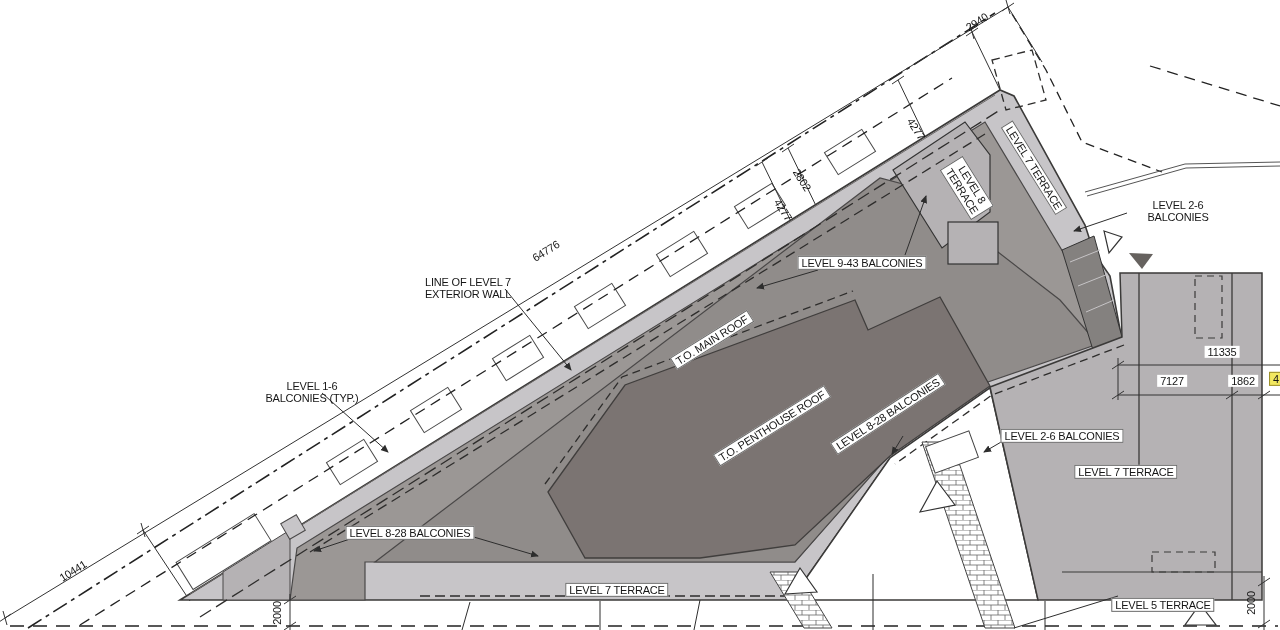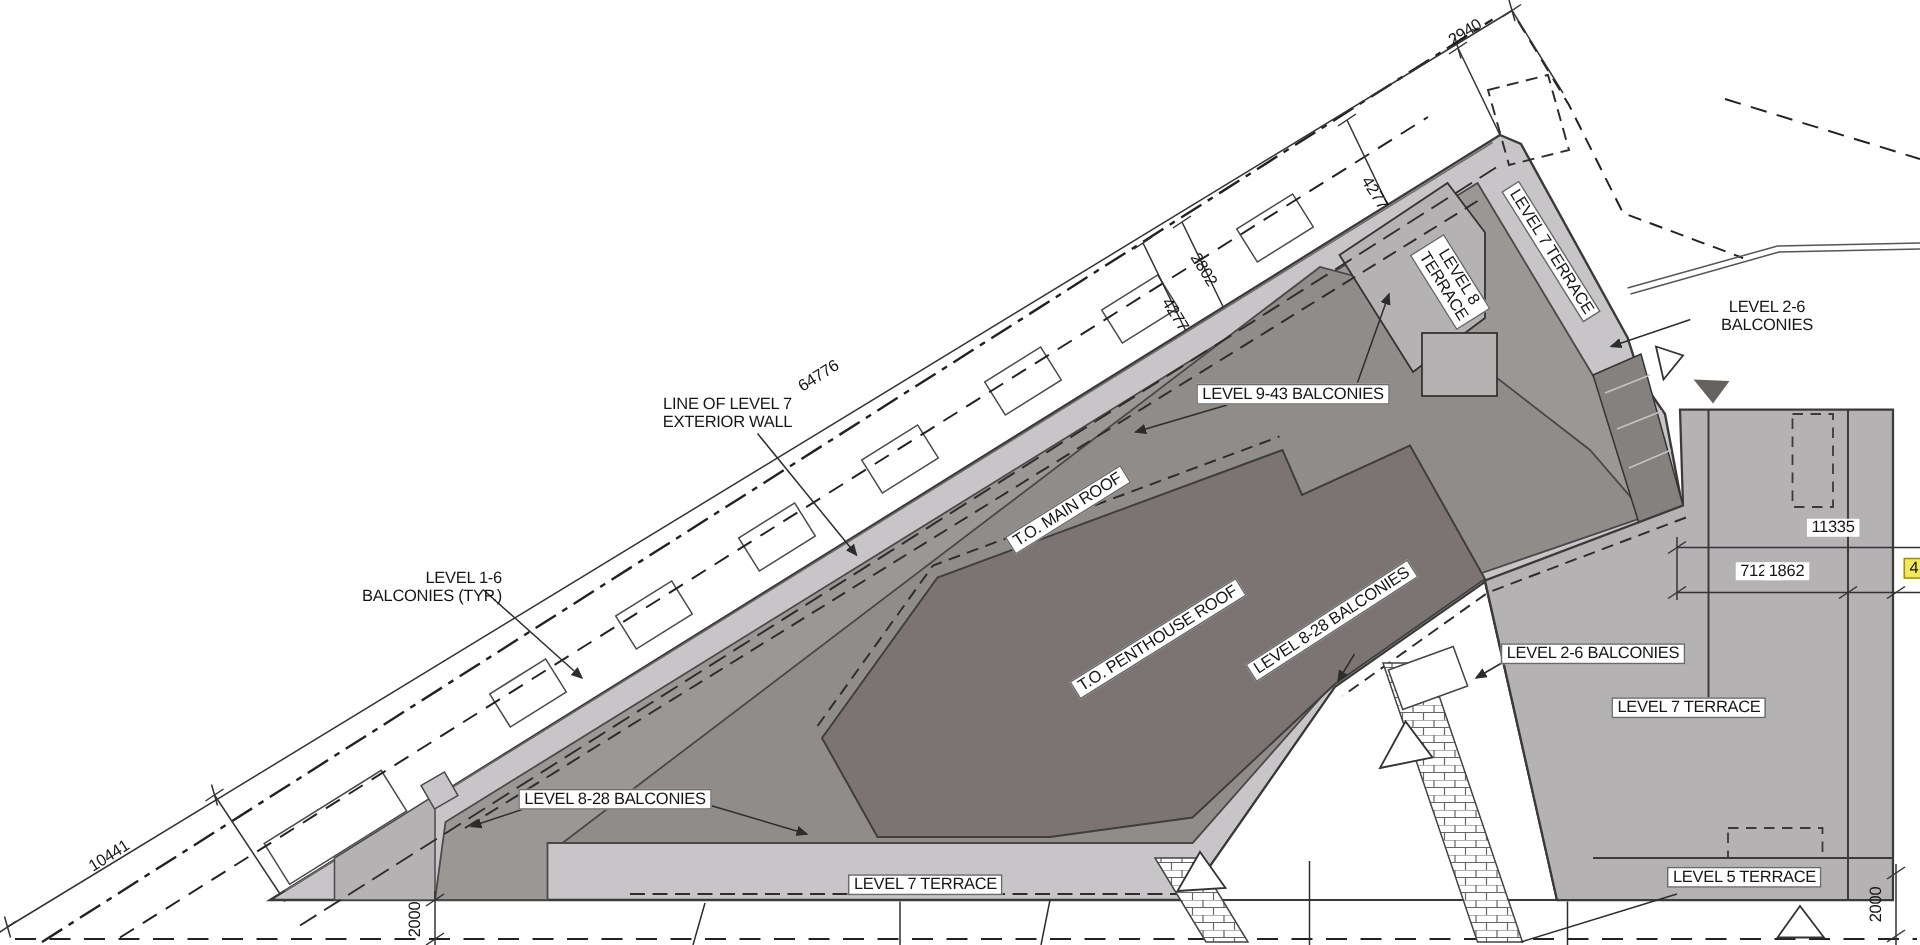"LINE OF LEVEL 7" div.lbl { margin-left: 17px -> none; top: 276px -> 288px }
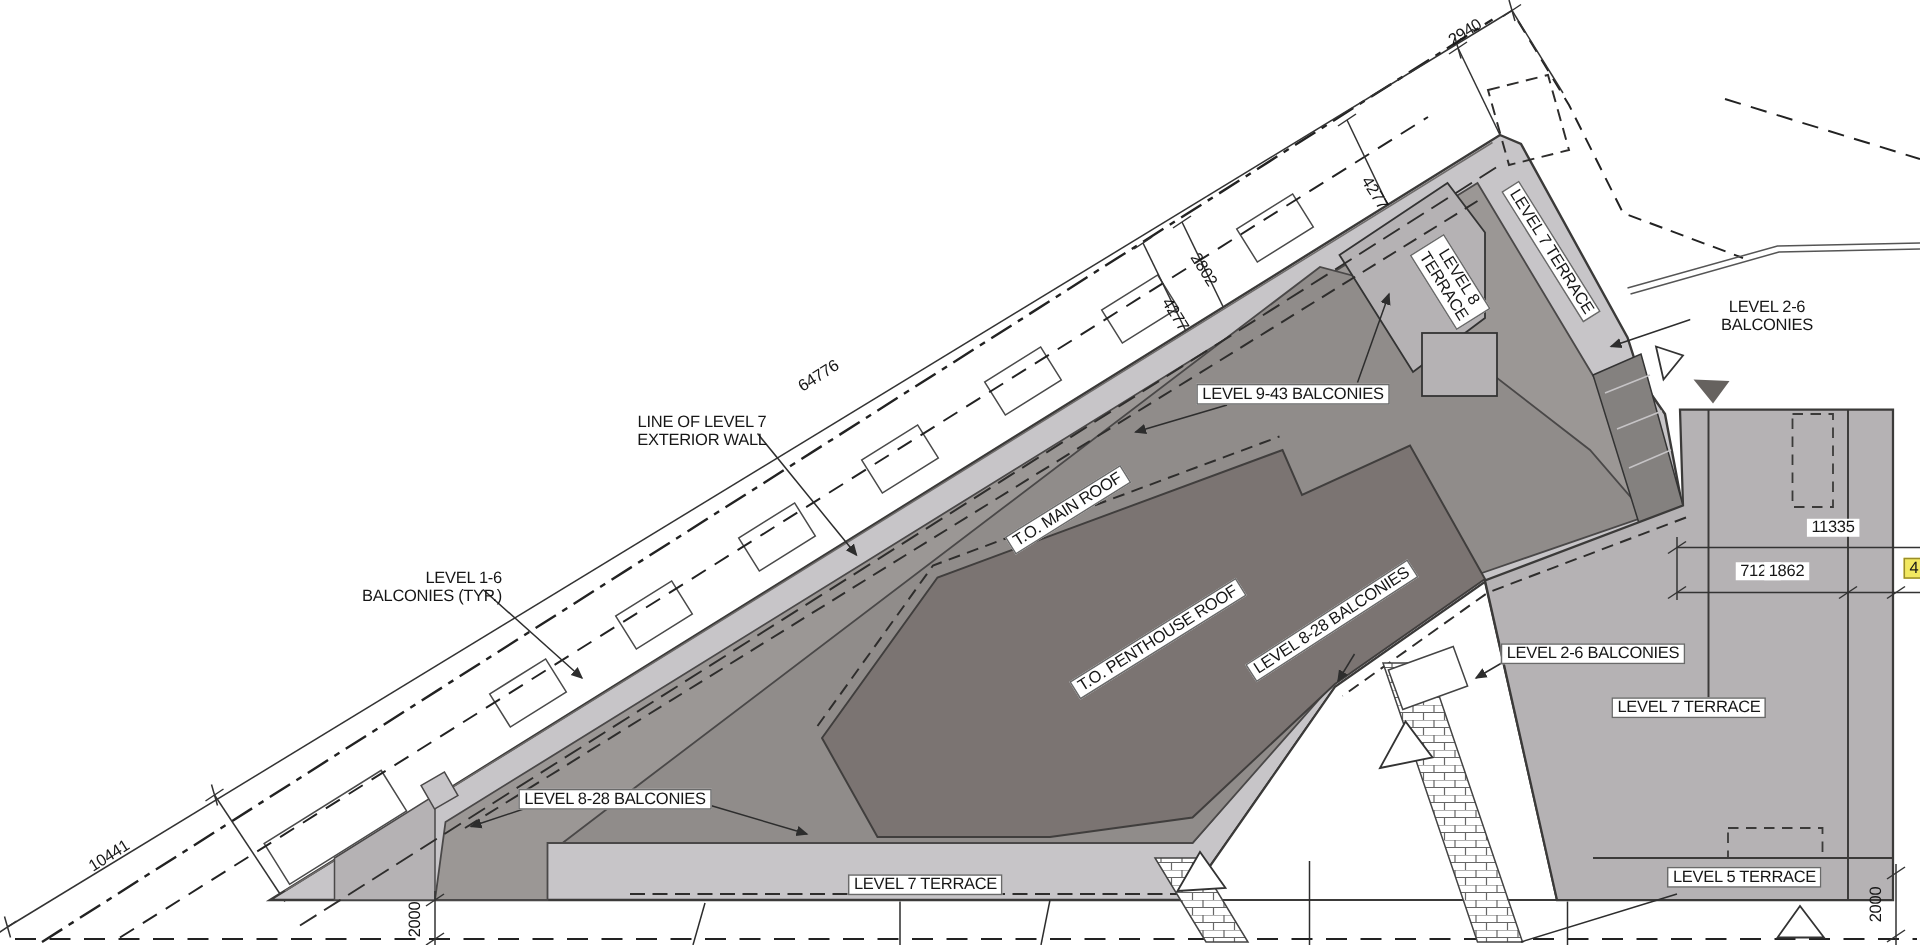"LEVEL 1-6" .lbl.left { margin-left: none -> 24px; text-align: right -> center }
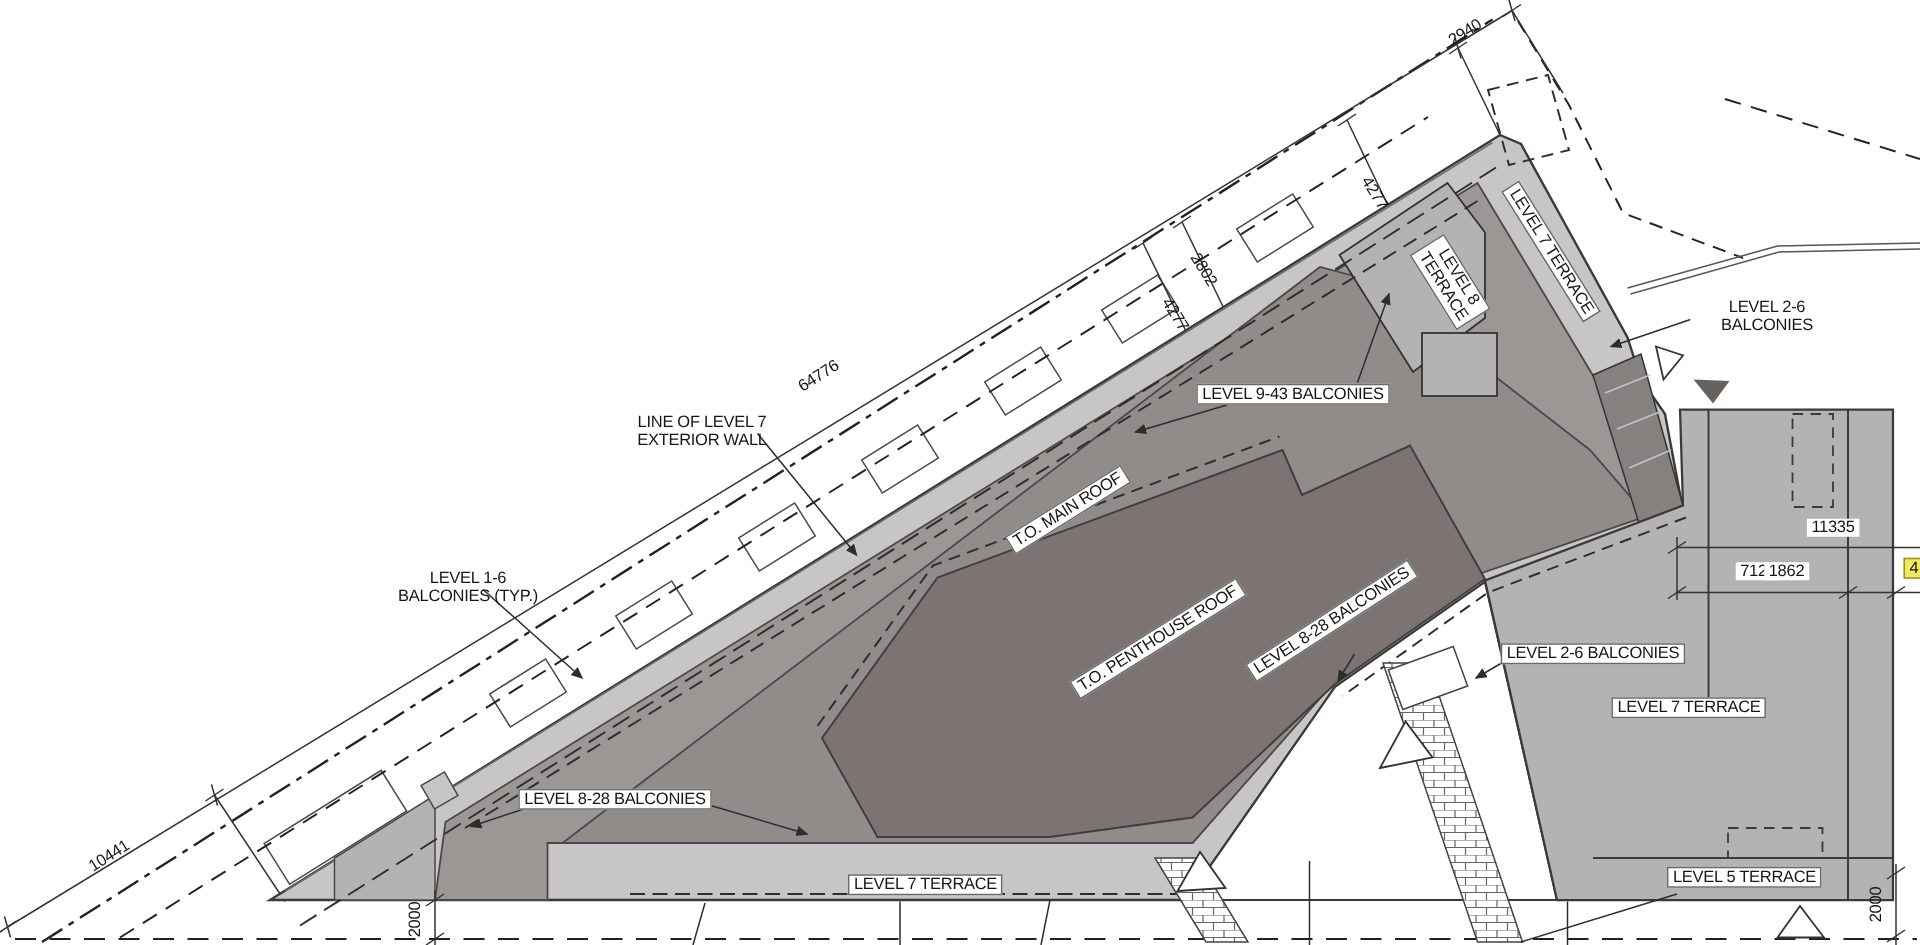"1862" div.lbl { left: 1191px -> 1243px }
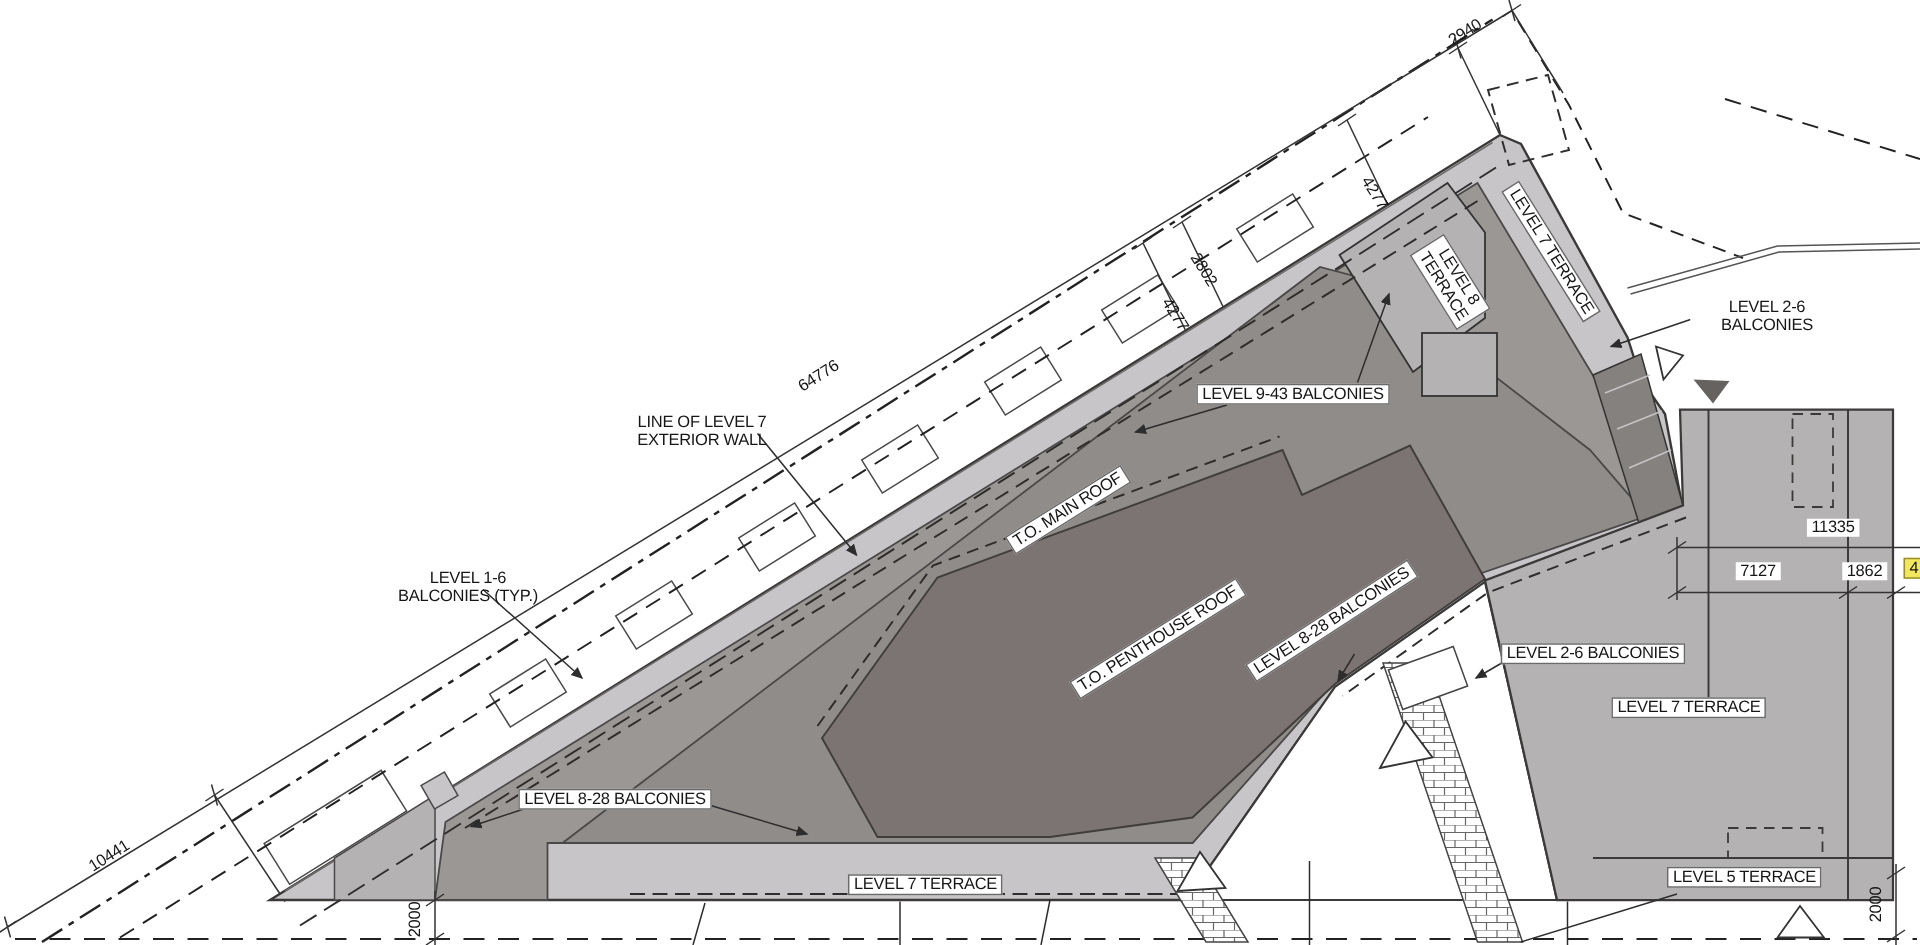"LEVEL 5 TERRACE" div.lbl { top: 585px -> 605px }
